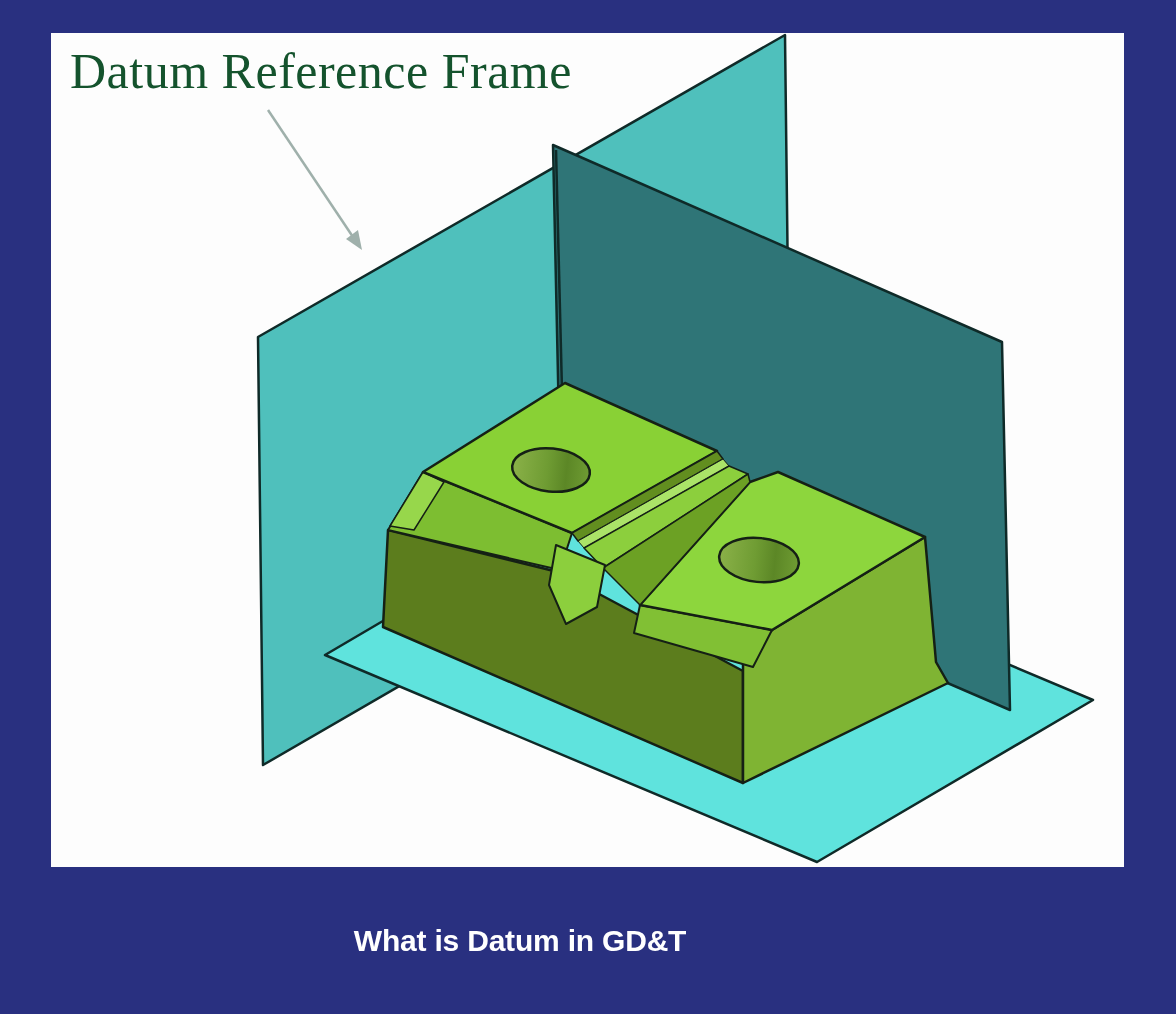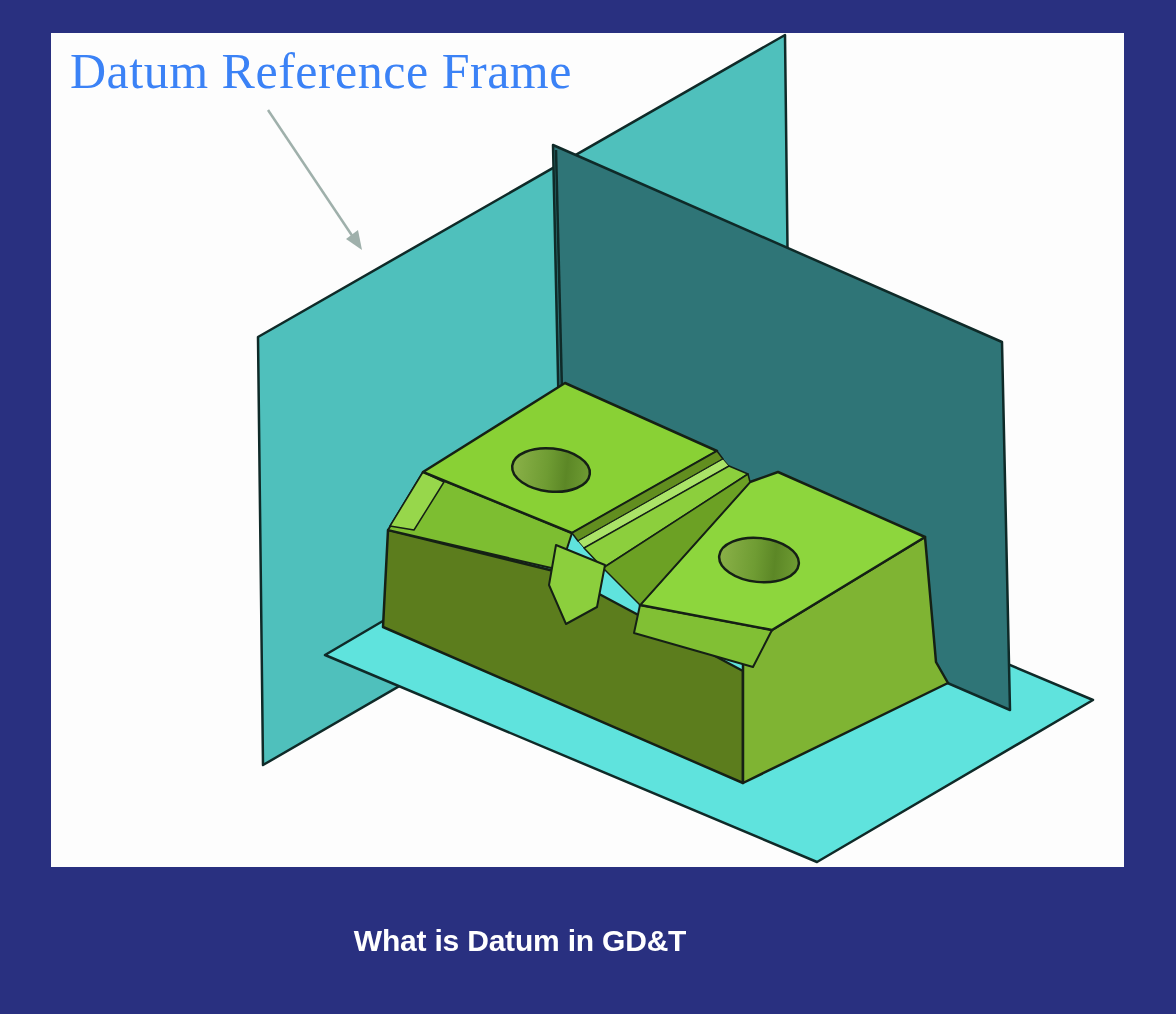"Datum Reference Frame" div.figure-label { color: #3b82f6 -> #14532d }
